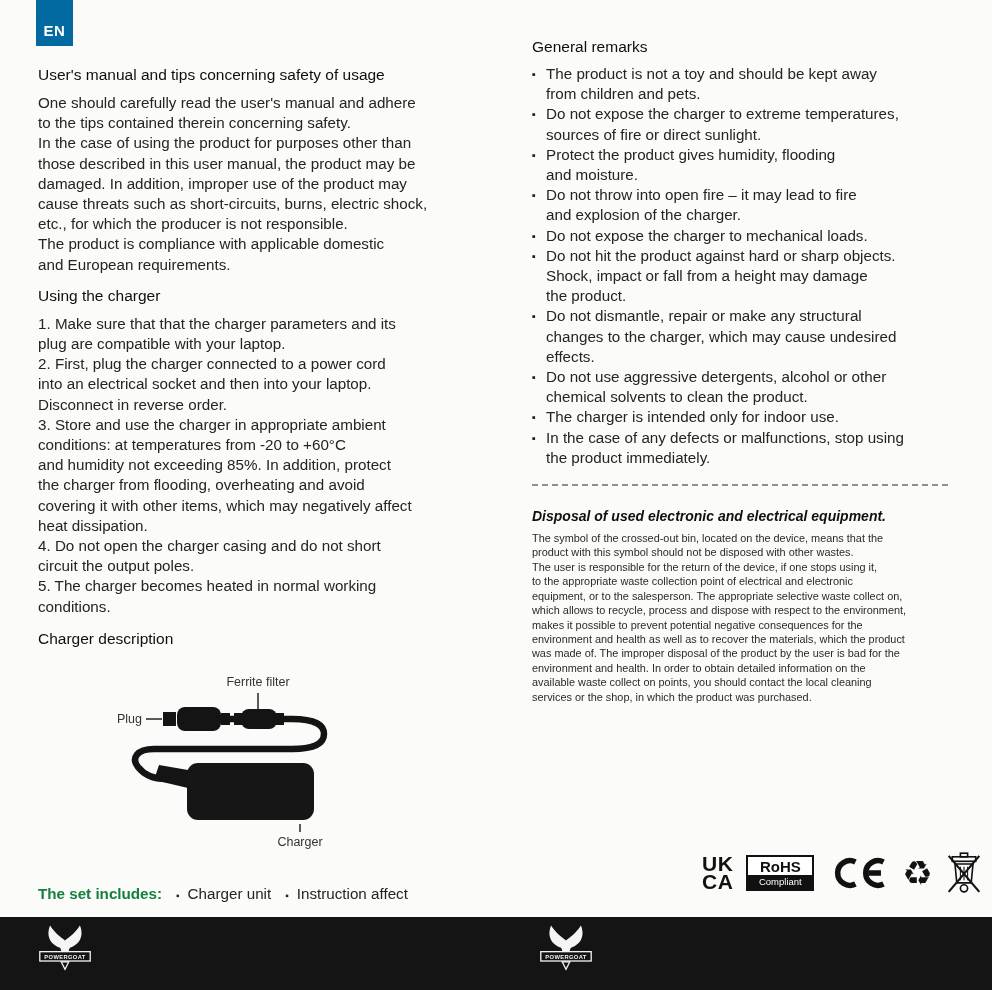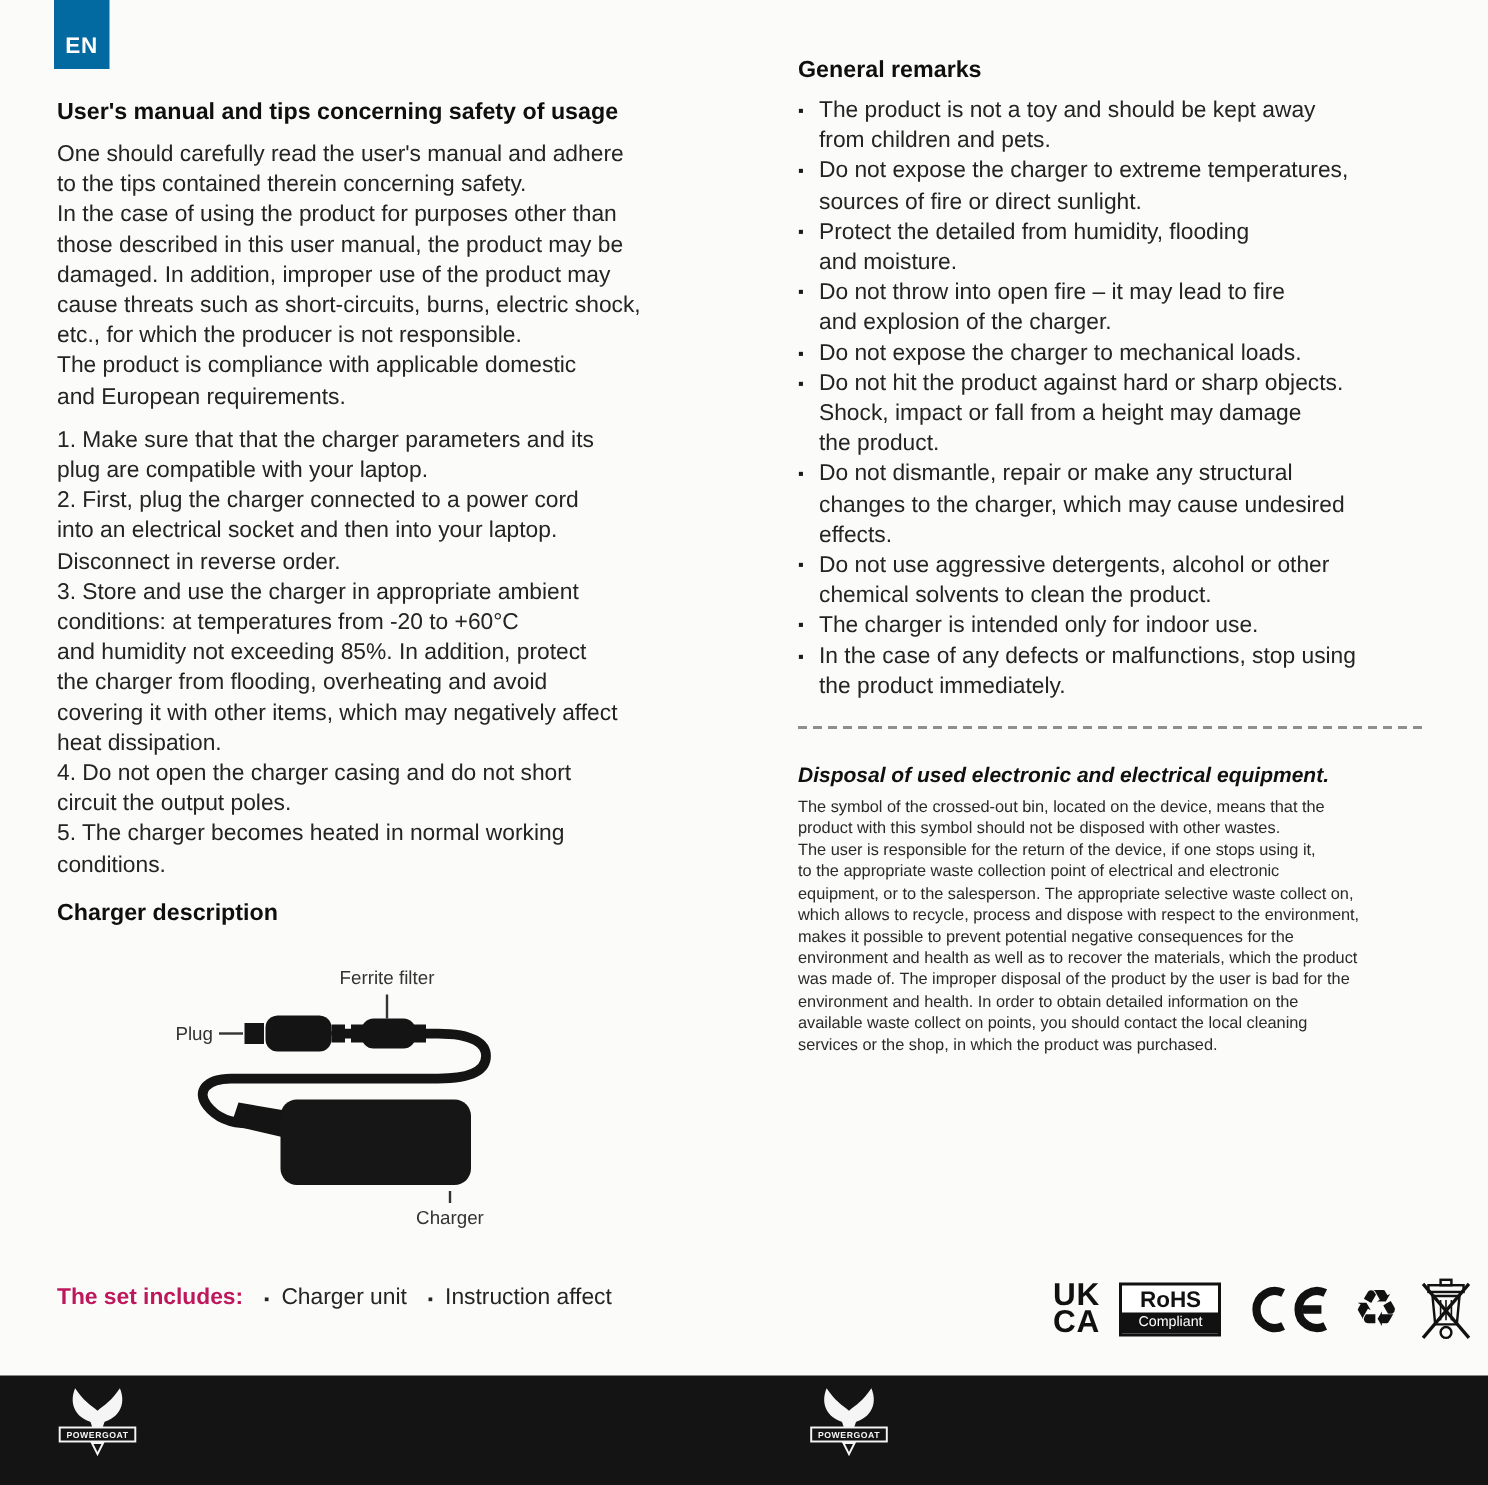"General remarks" h2 { font-weight: bold -> normal }
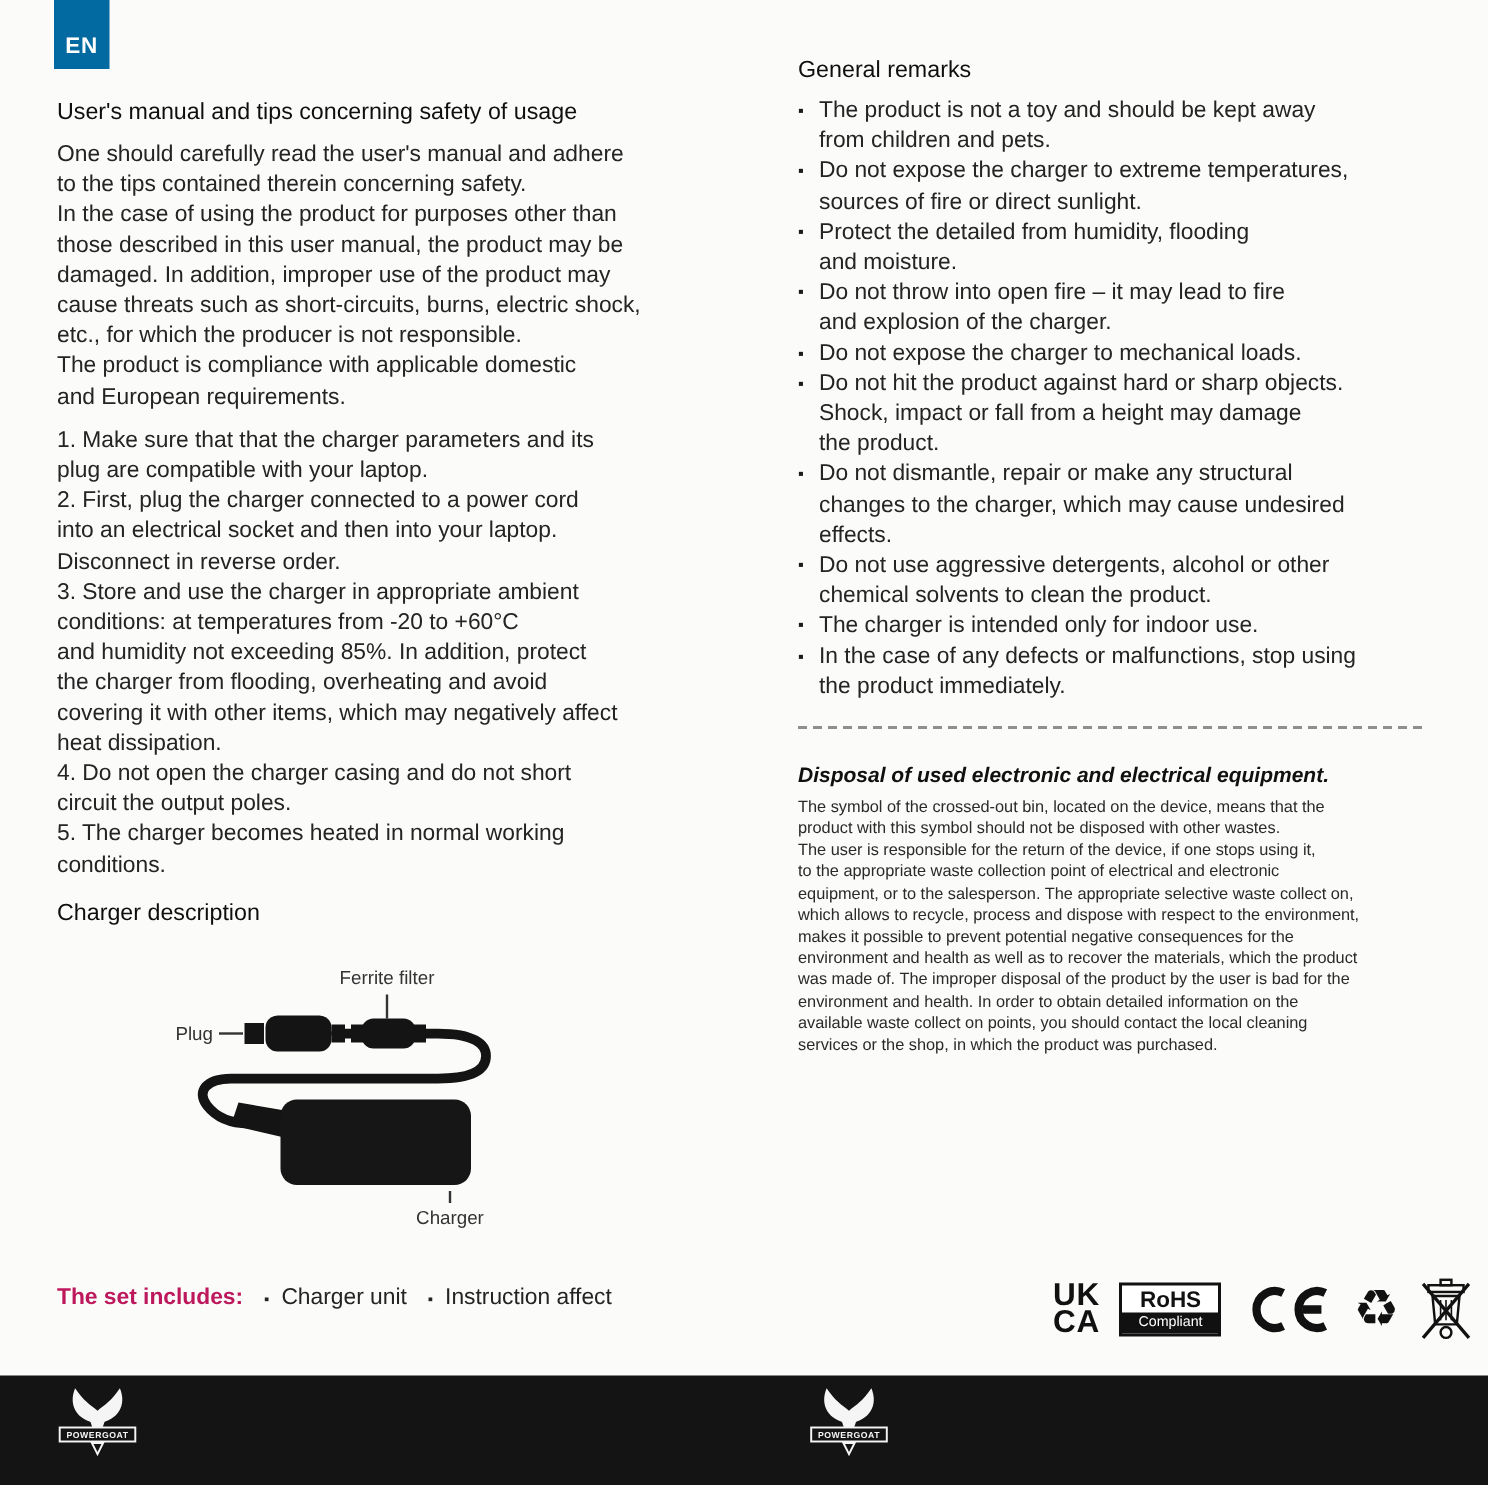"Protect the detailed from humidity," span.pre { text: detailed from -> product gives }
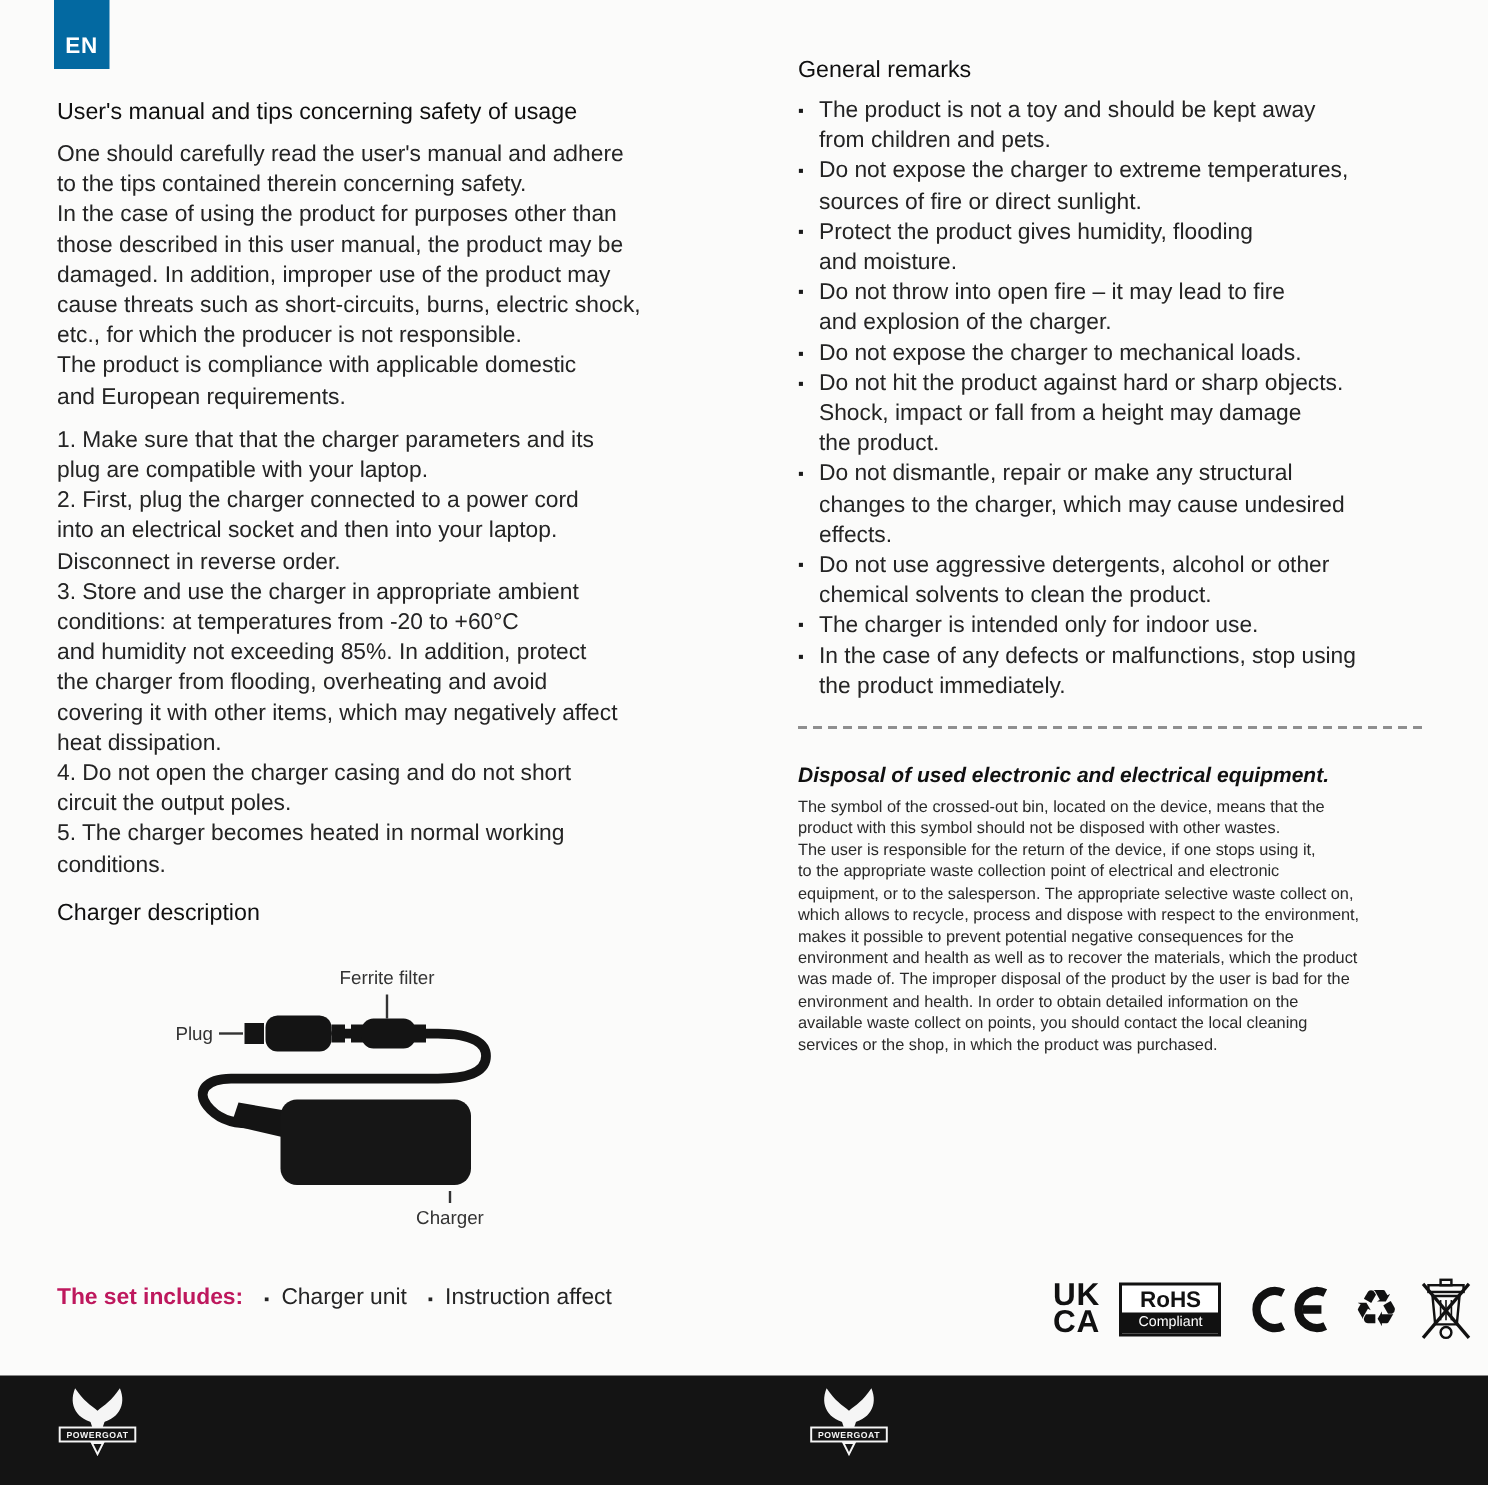"Using the charger" h2.h-using { html: none -> <h2>Using the charger</h2> }
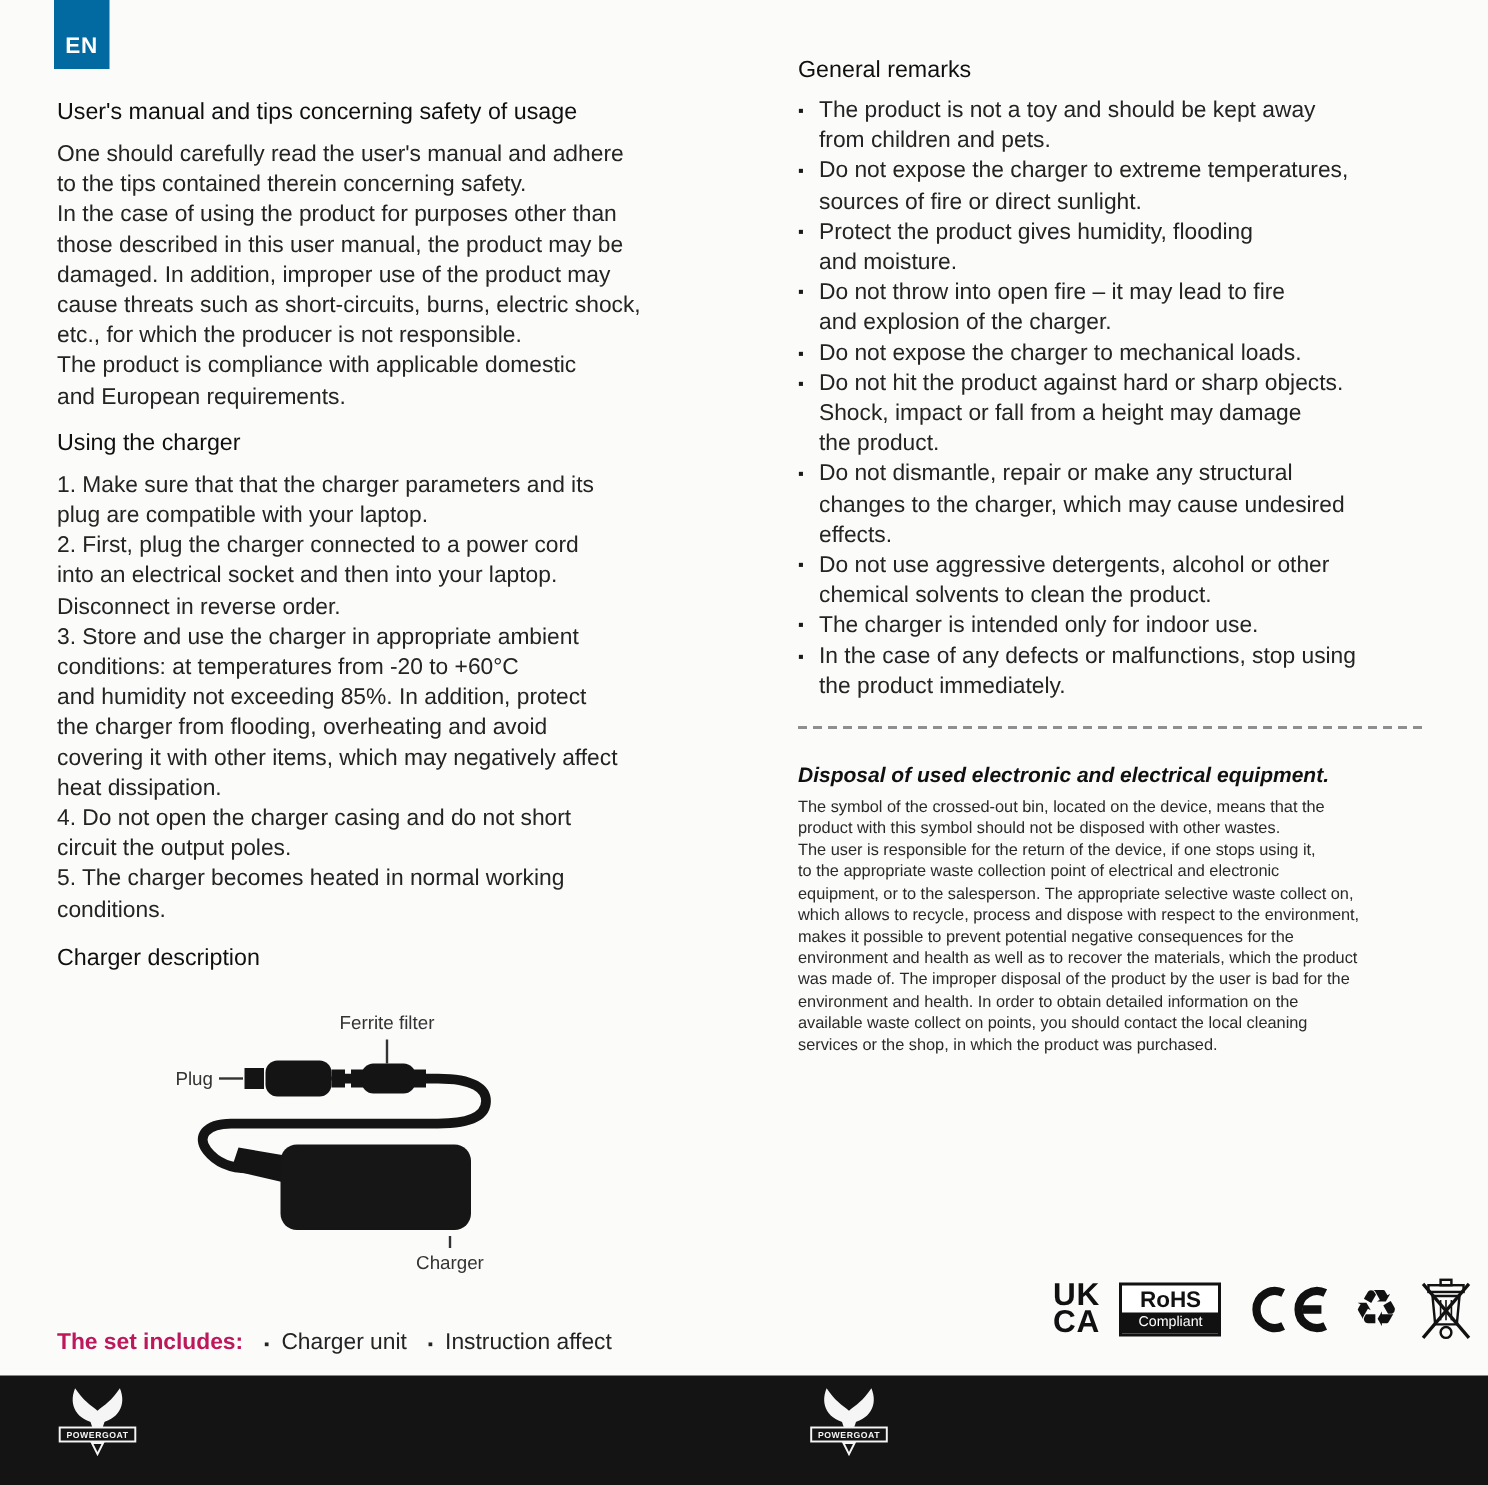"The set includes:" .set-line .lbl { color: #be185d -> #15803d }
